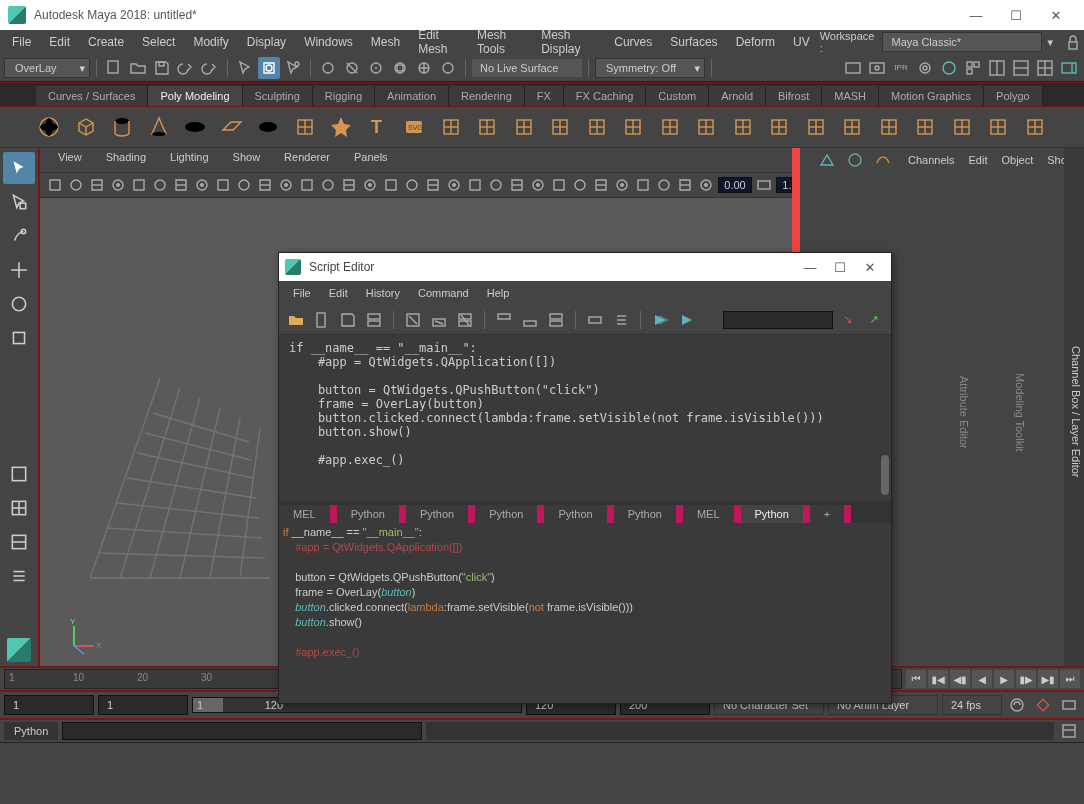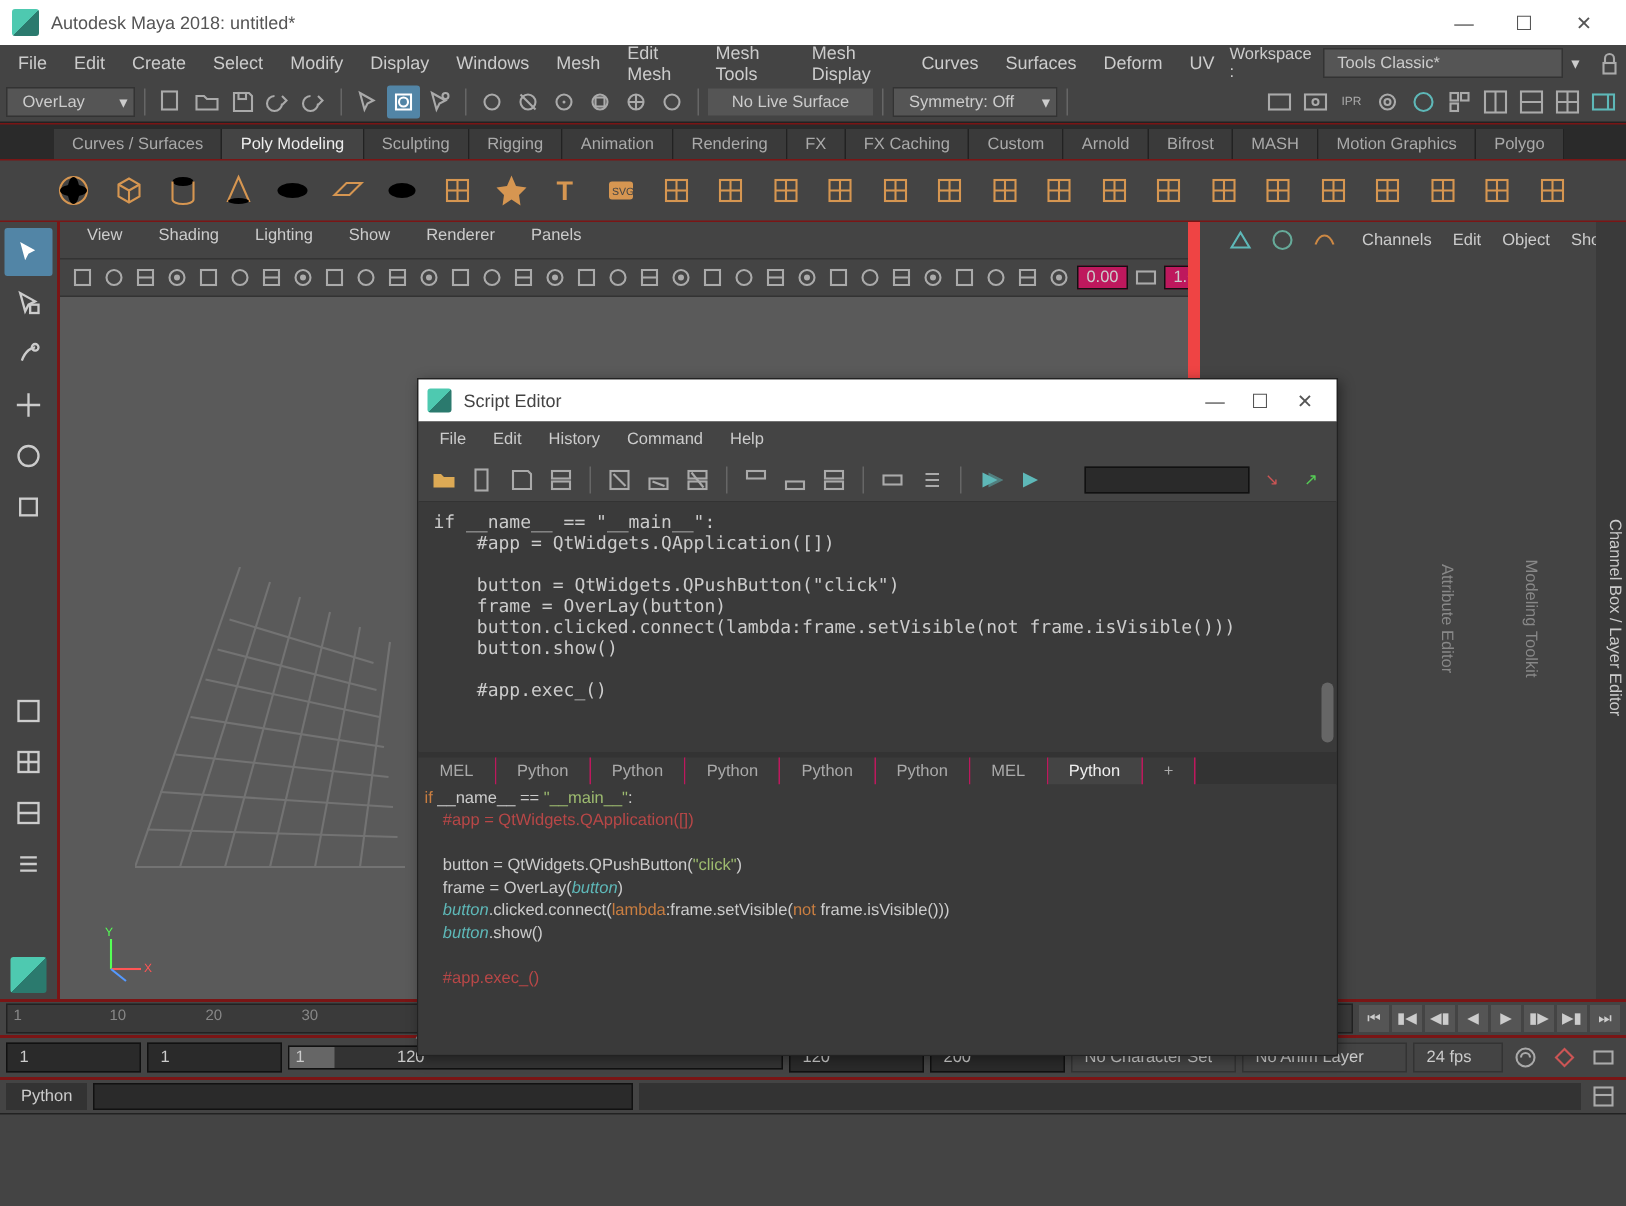"Tools Classic*" div.wsdd { text: Tools -> Maya }
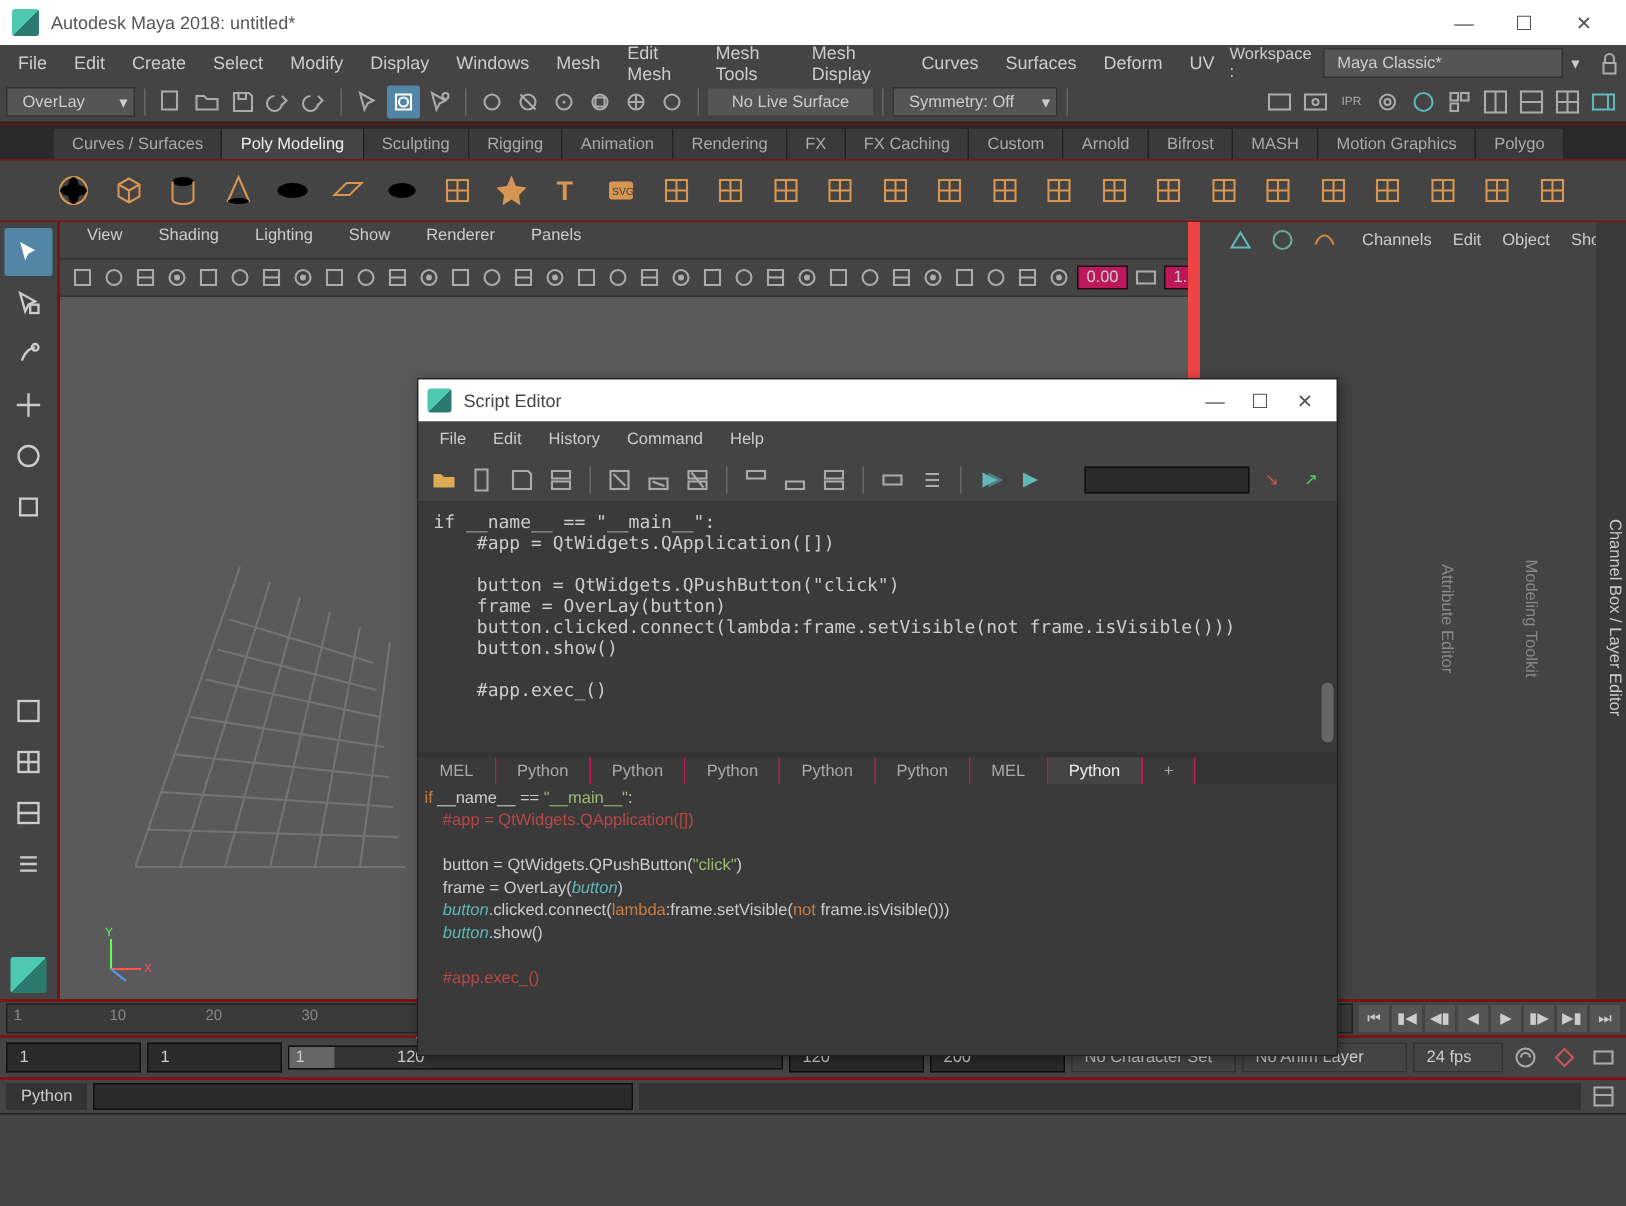"No Live Surface" .nls { text-align: center -> none }
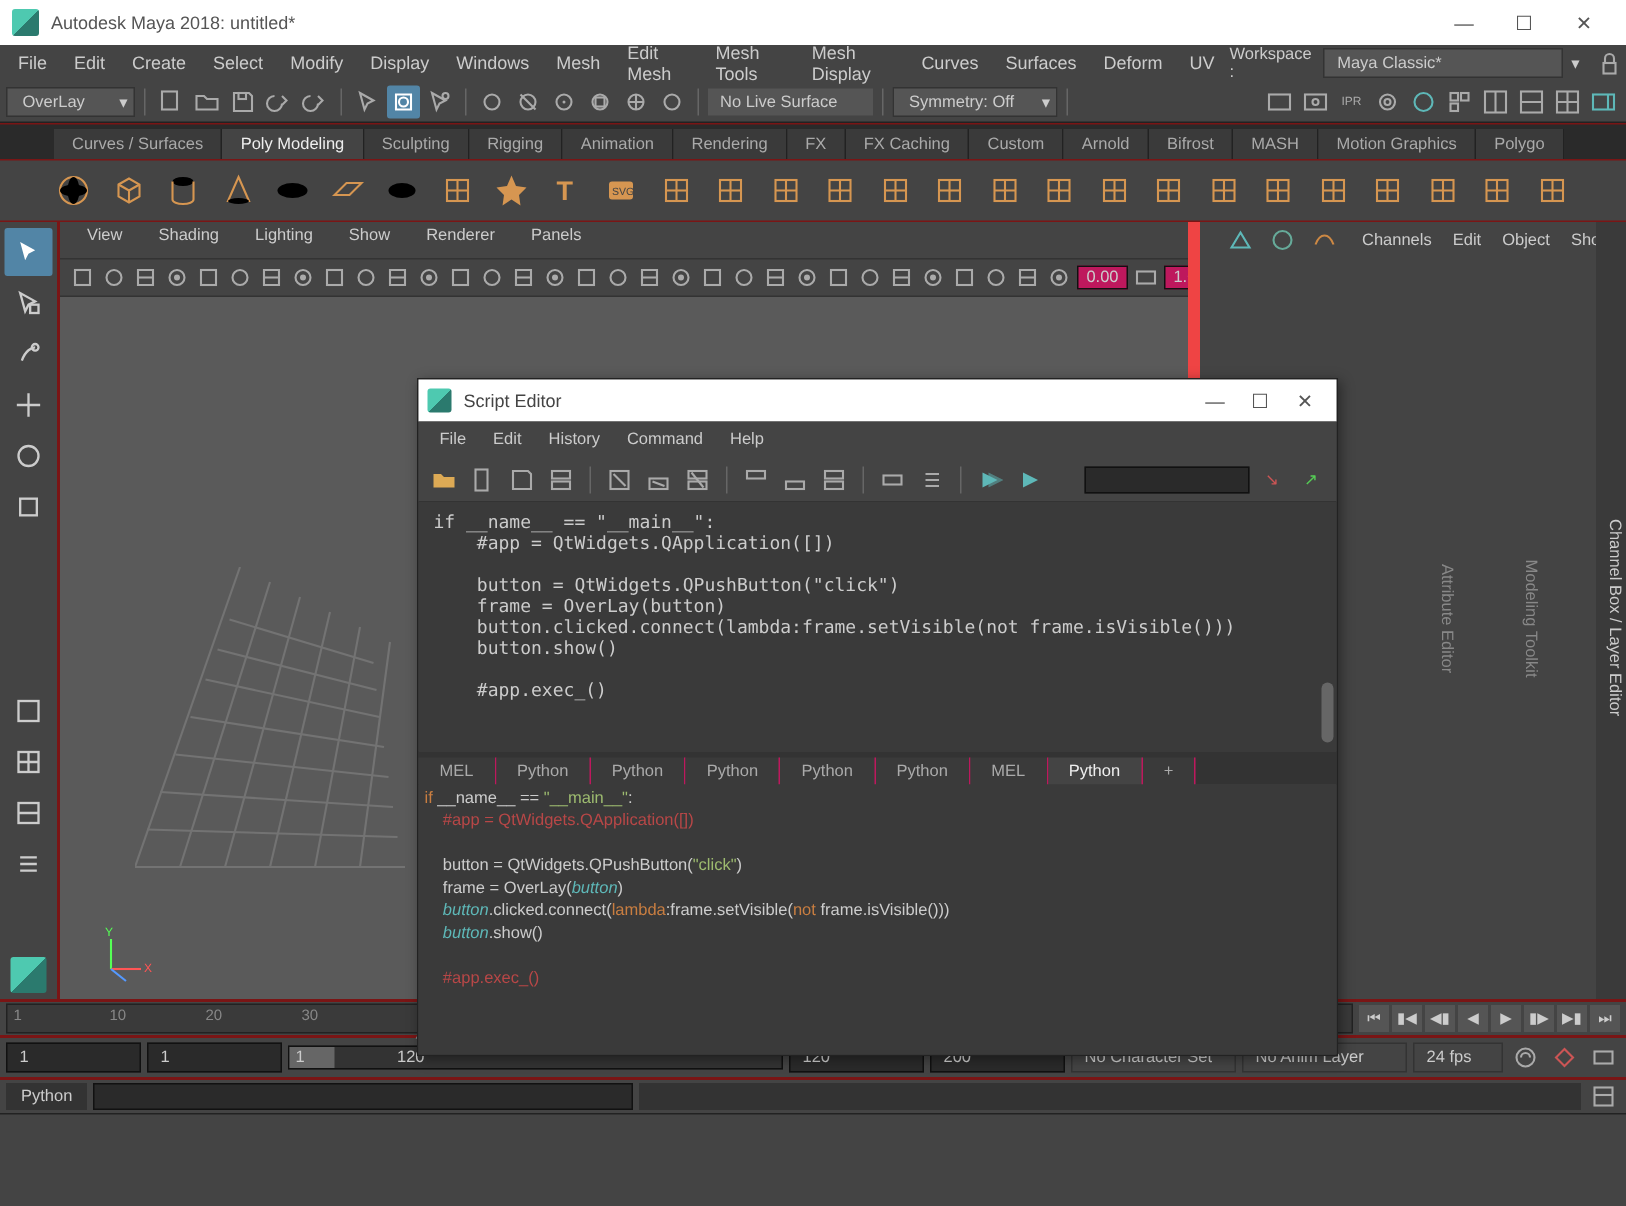"0.00" .numfield { background: #be185d -> #0f172a }
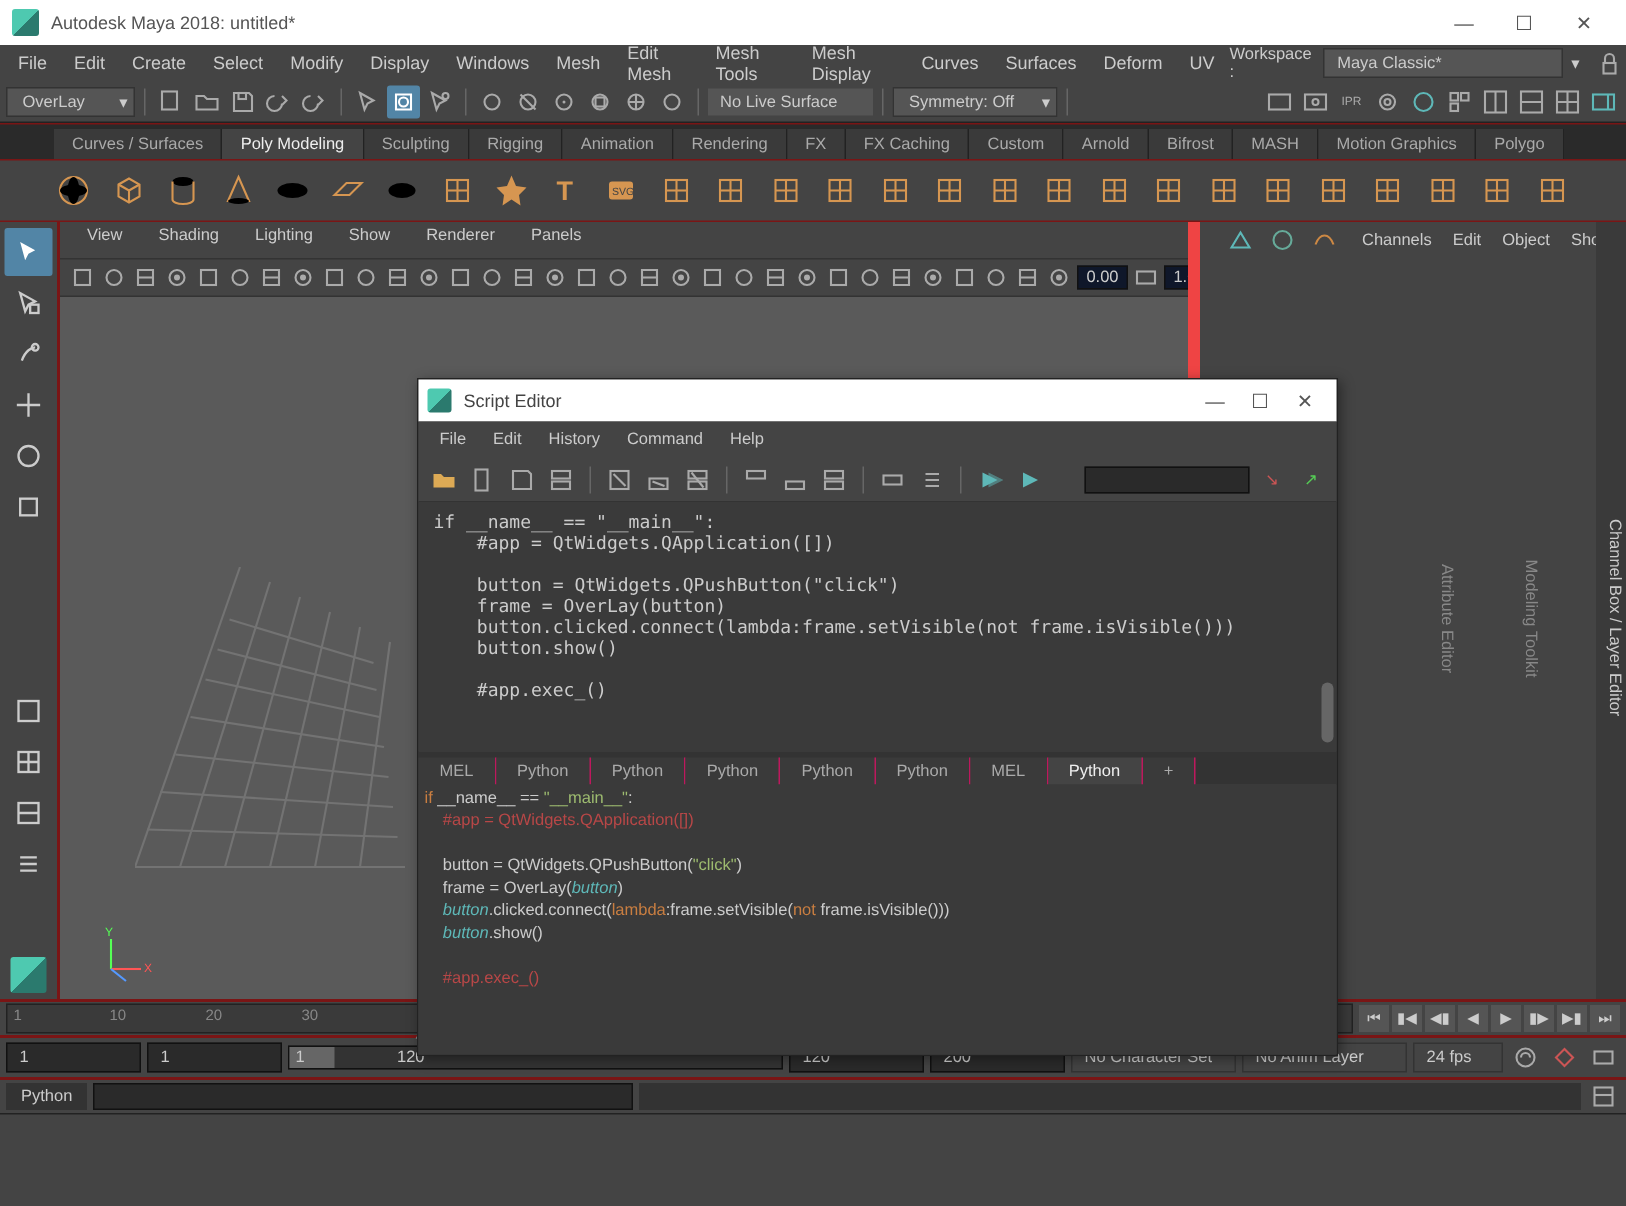"MEL" .se-tab { border-right: 1px solid #be185d -> 7px solid #be185d }
